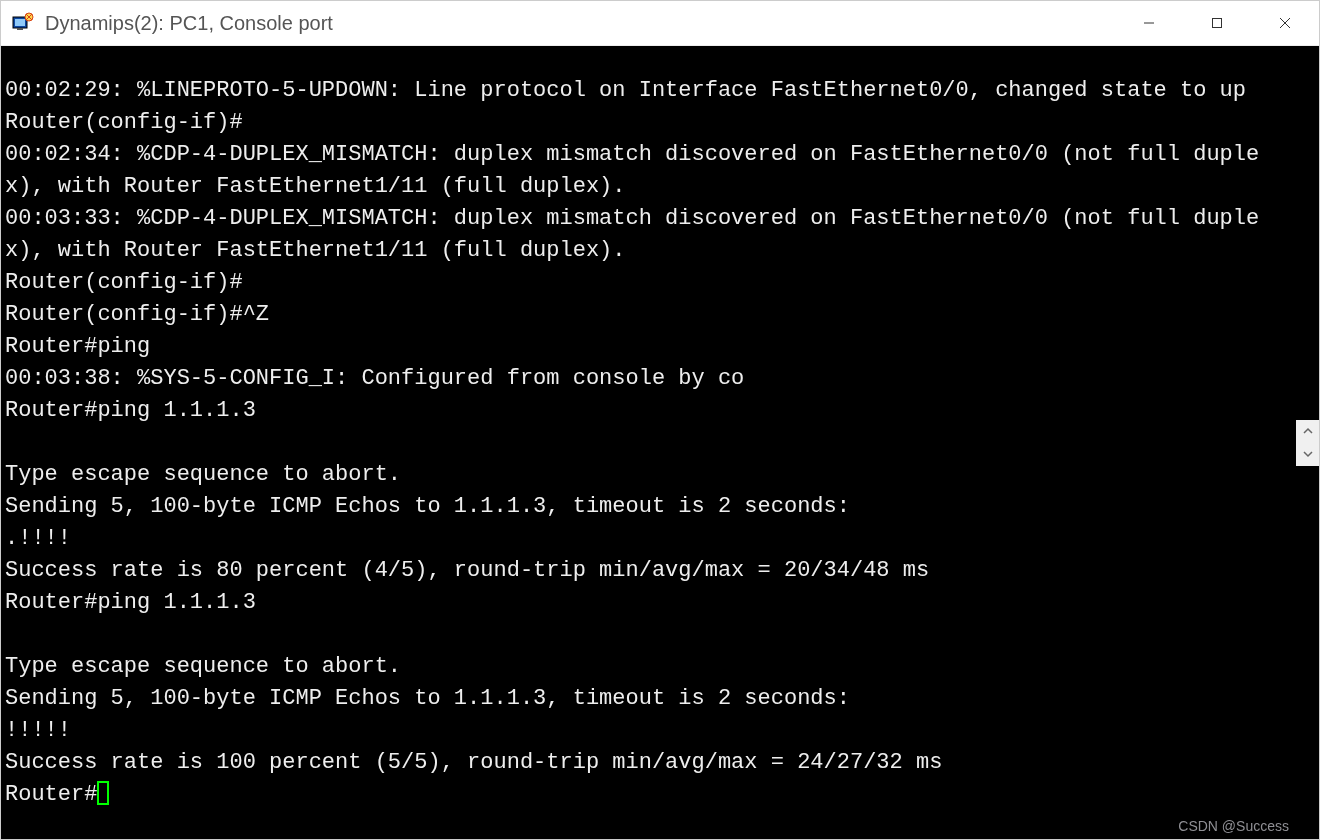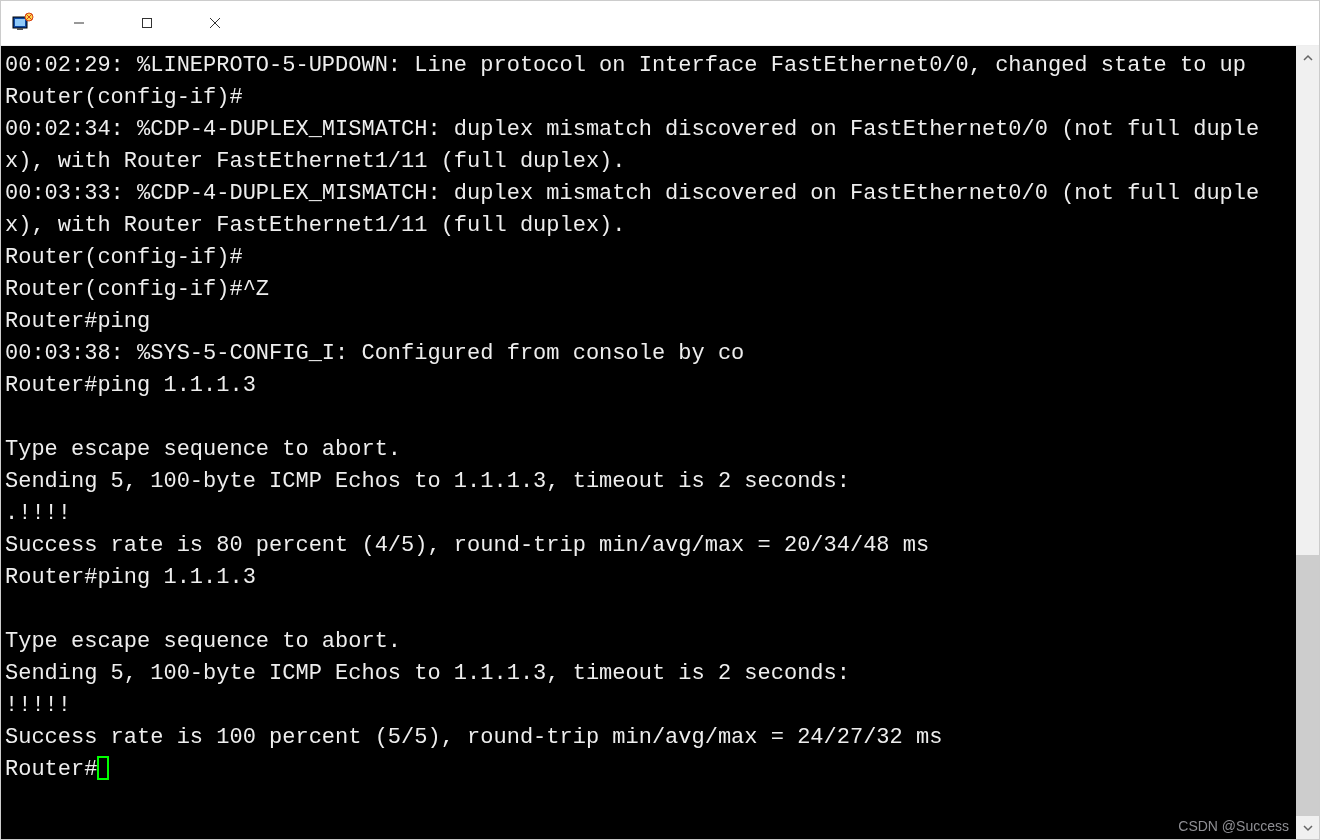"Dynamips(2): PC1, Console port" span.titlebar-title { html: none -> <span>Dynamips(2): PC1, Console port</span> }
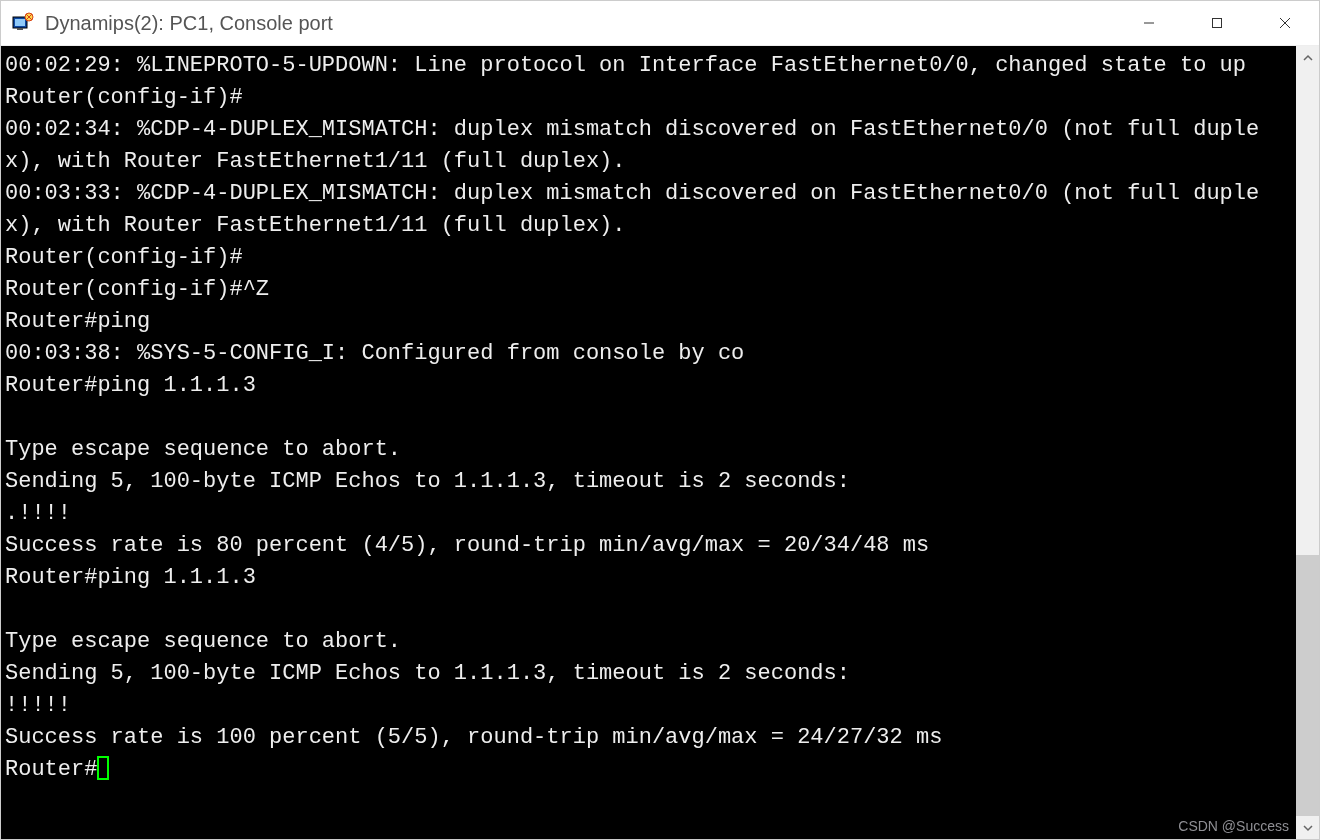"00:02:29: %LINEPROTO-5-UPDOWN: Line" .client-area { align-items: none -> center }
